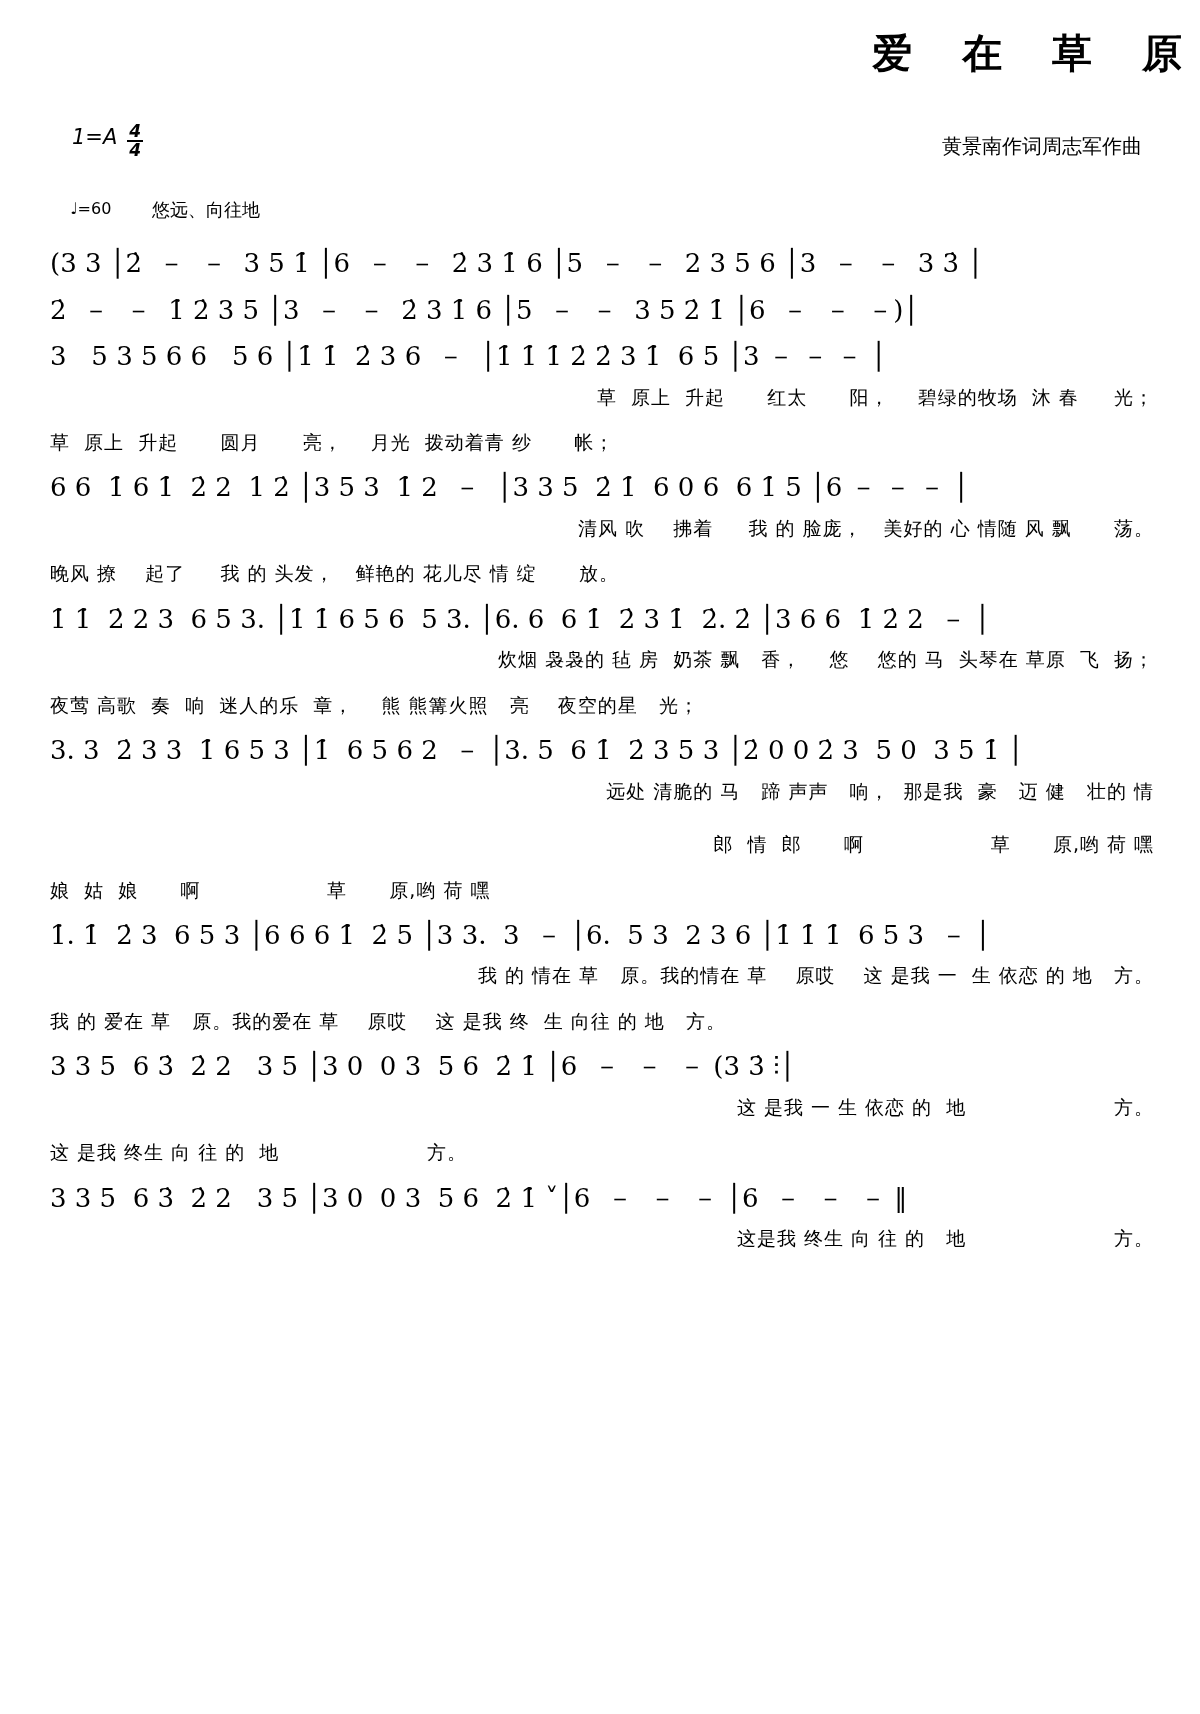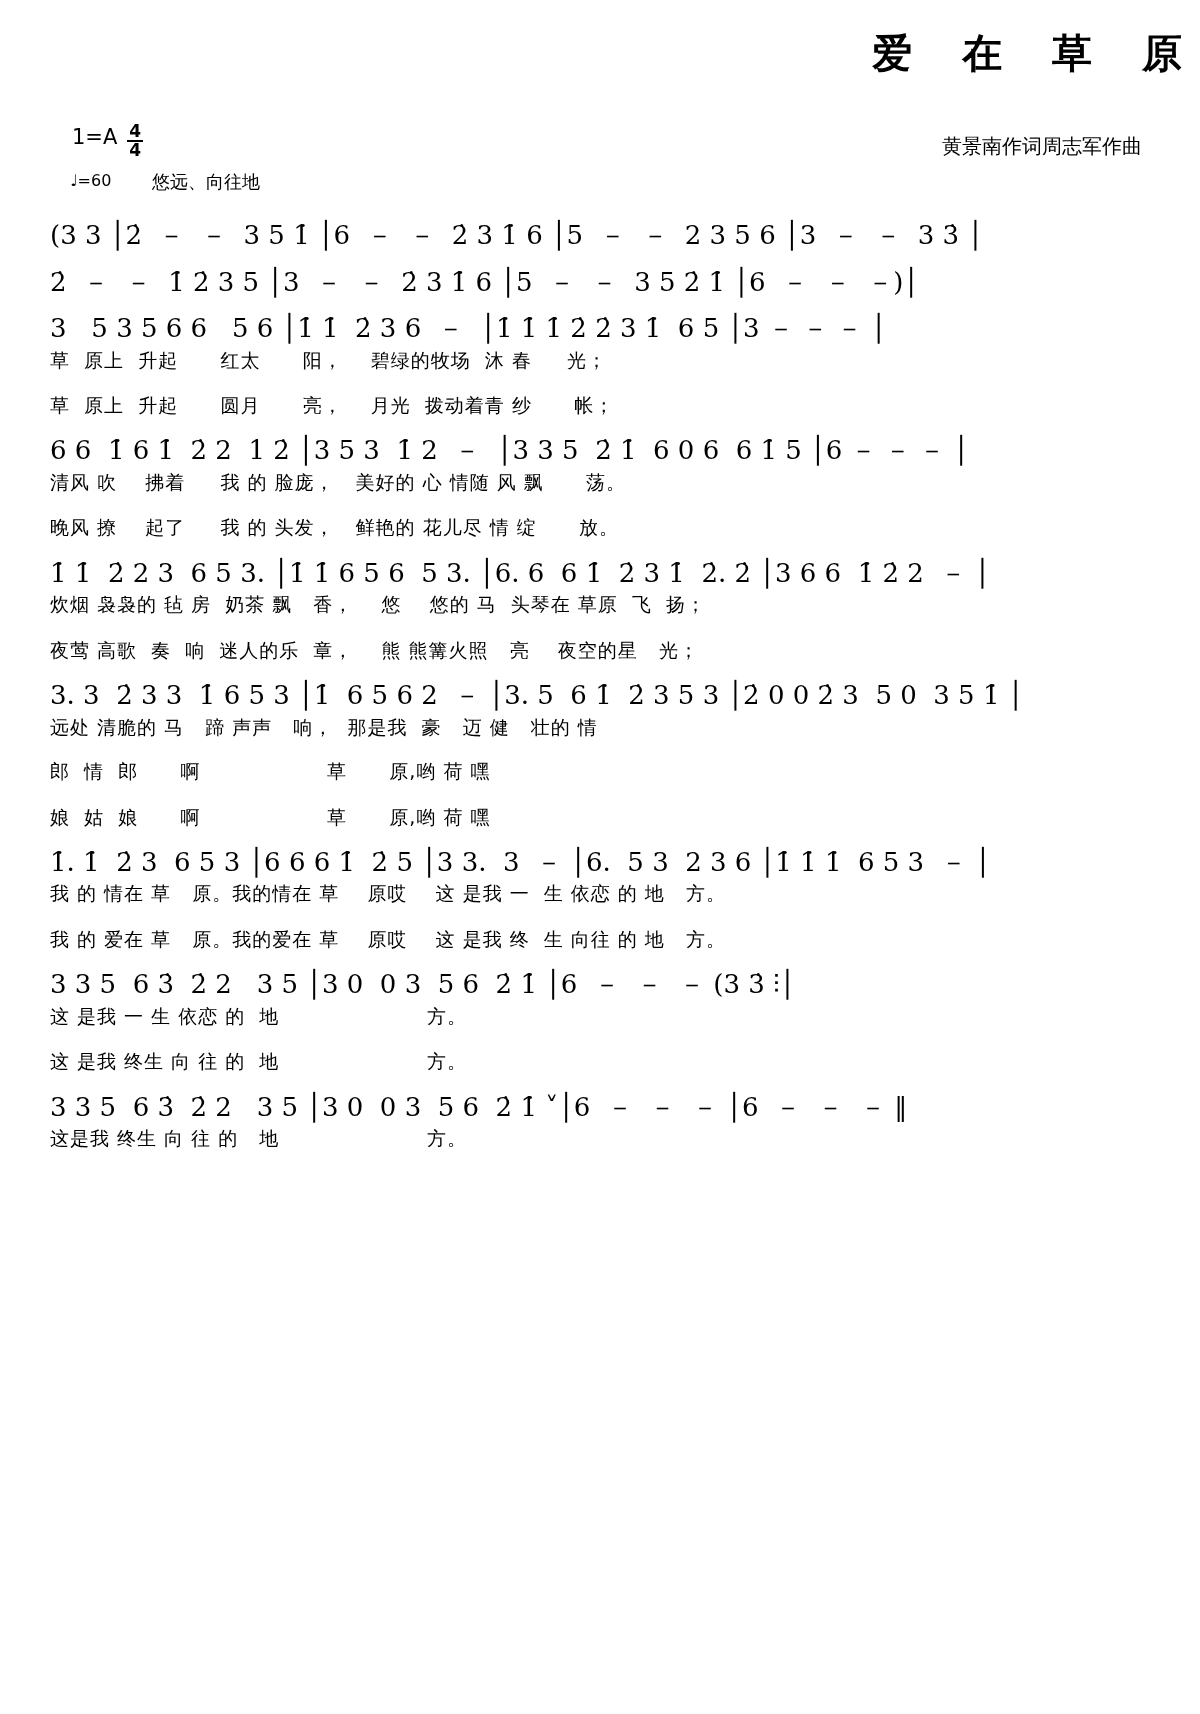"1=A" .key-sig { font-style: none -> italic }
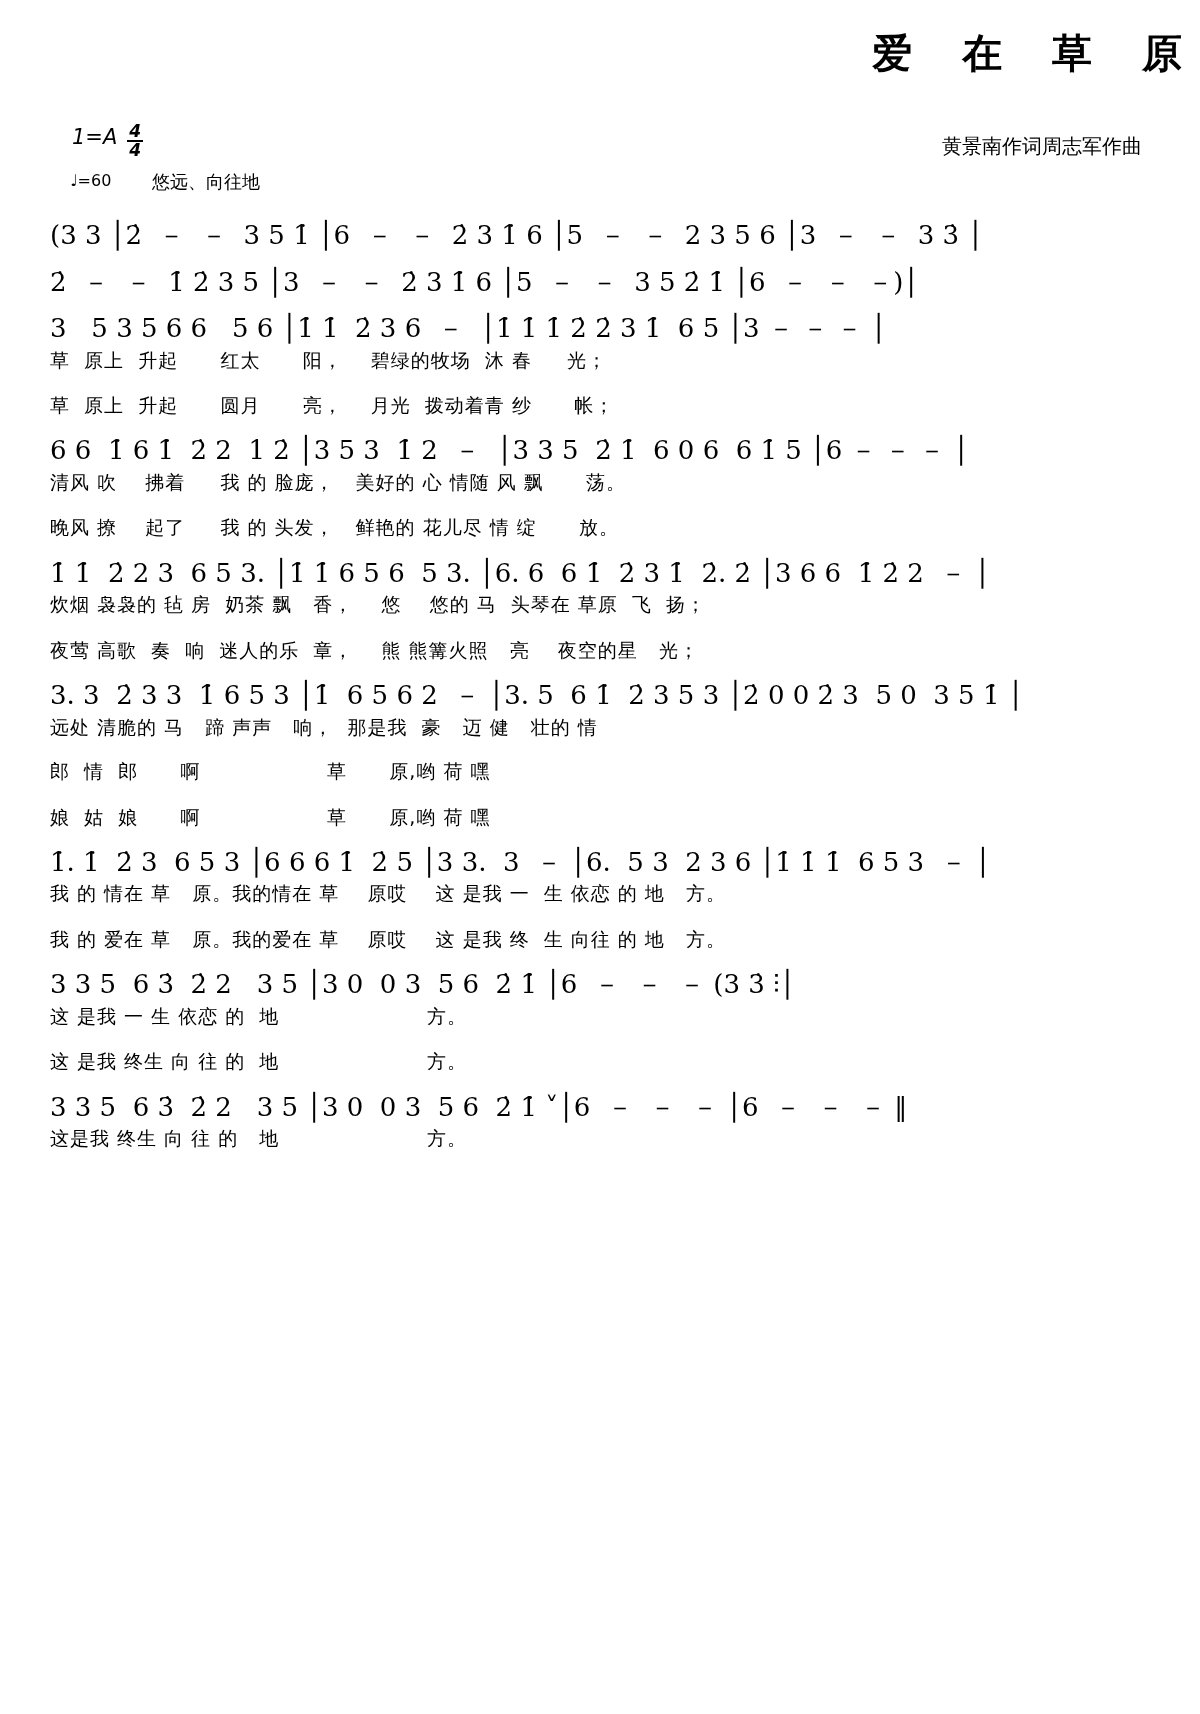"♩=60" .tempo-row { margin-top: none -> 28px }
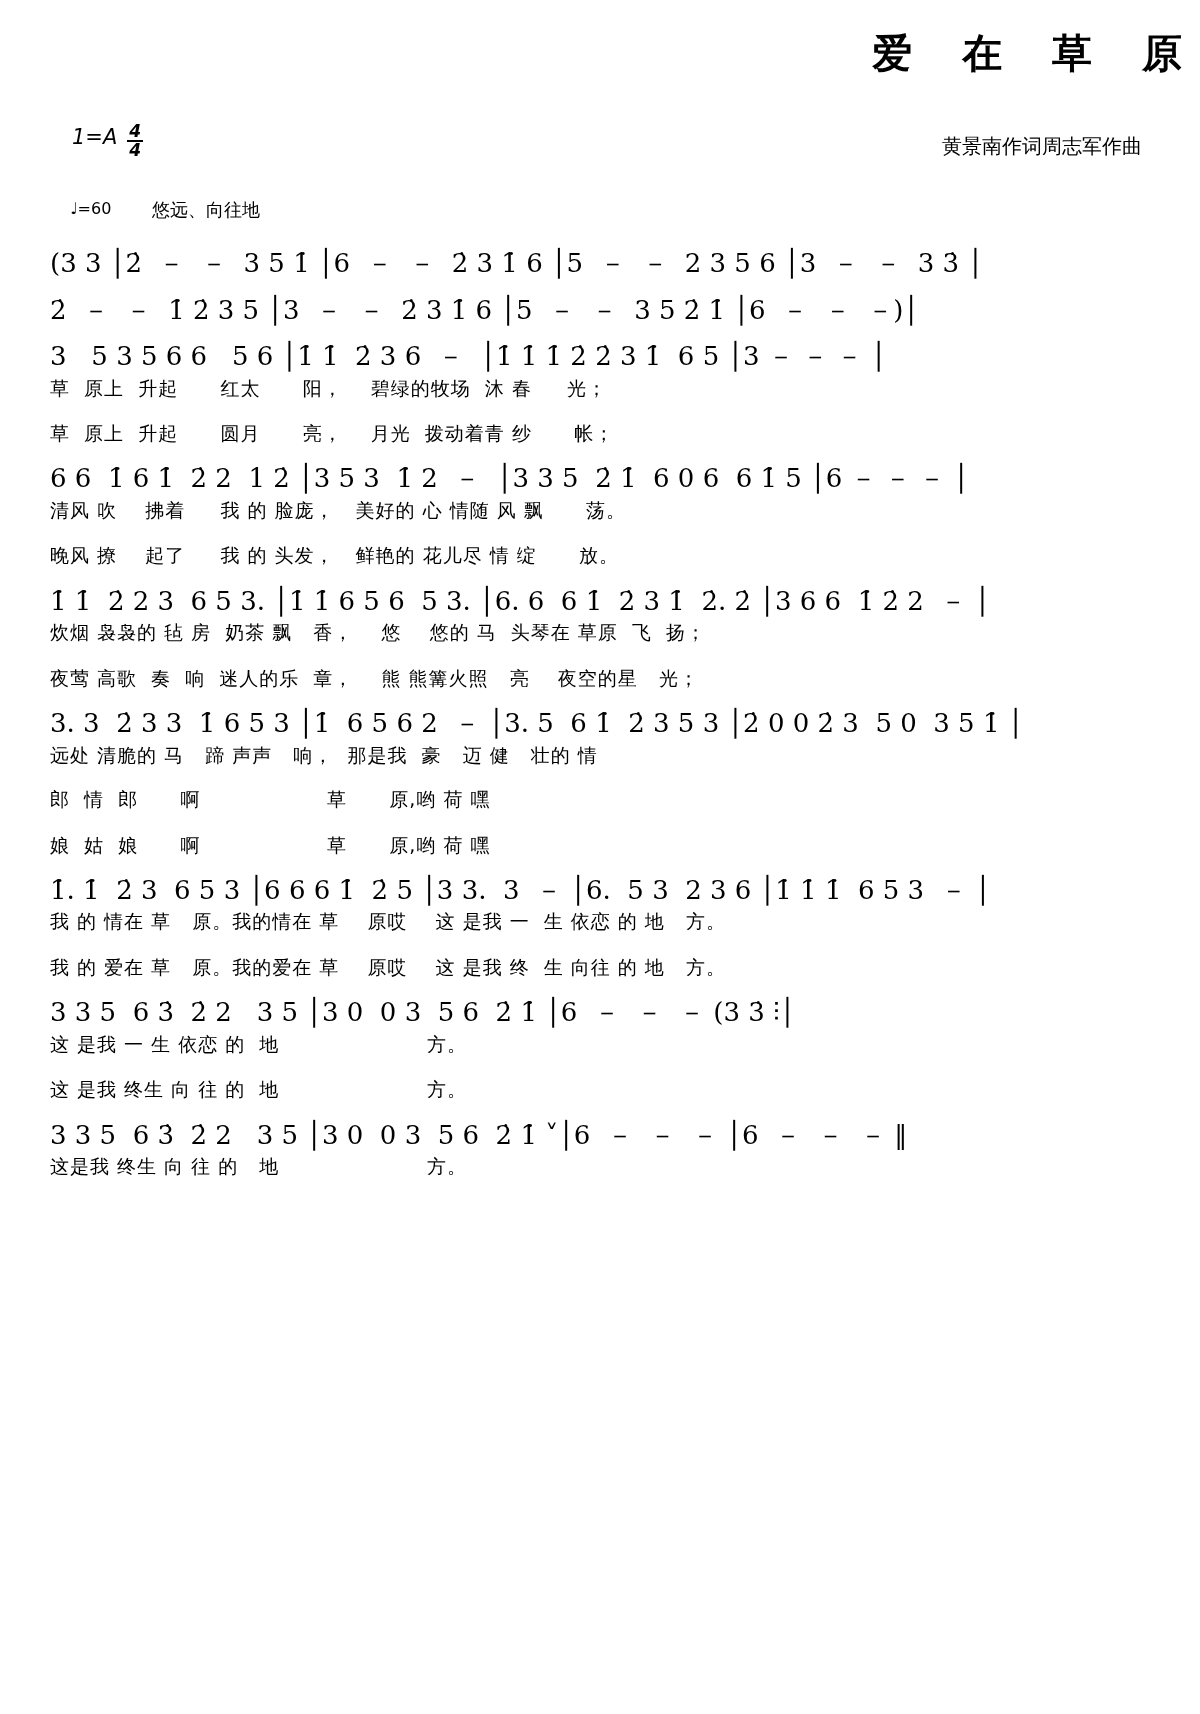"草 原上 升起 红太 阳，" .lyric.l1 { margin-top: 1px -> 10px; text-align: none -> right }
